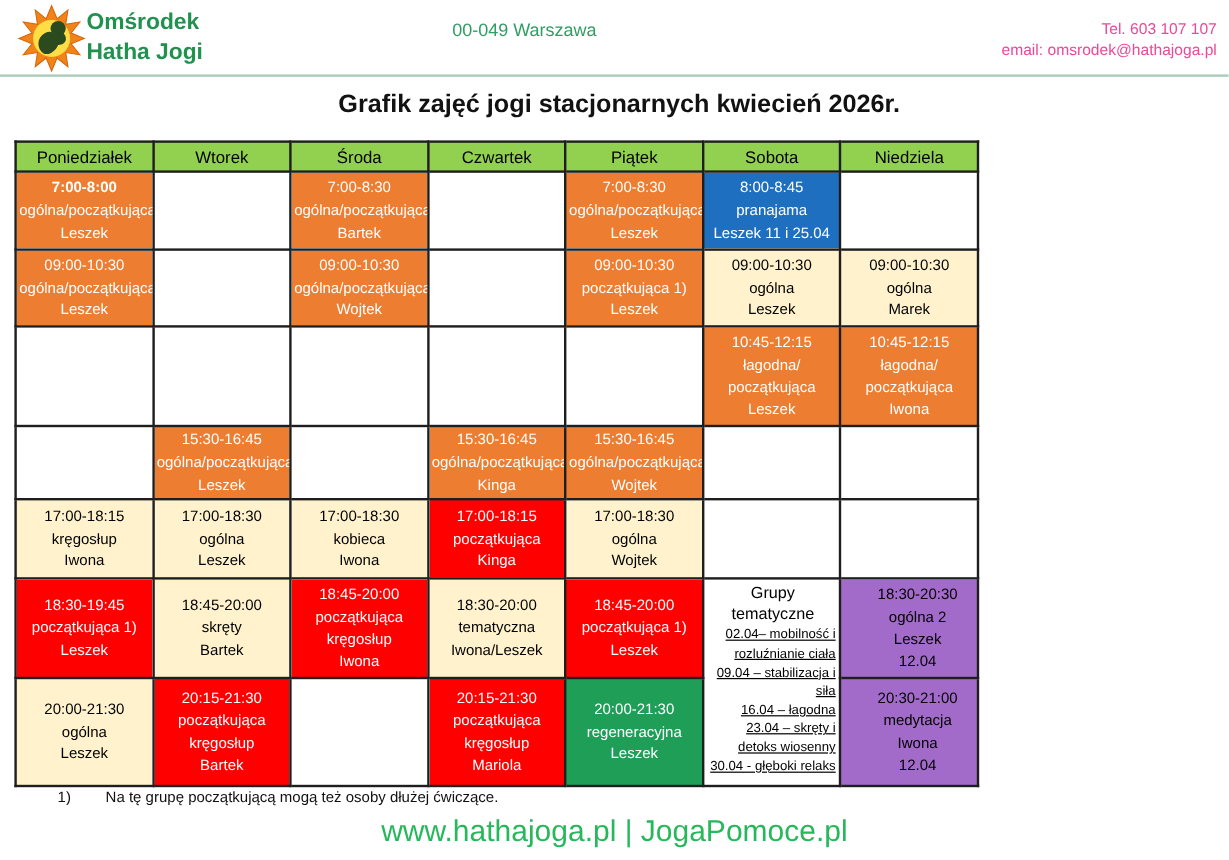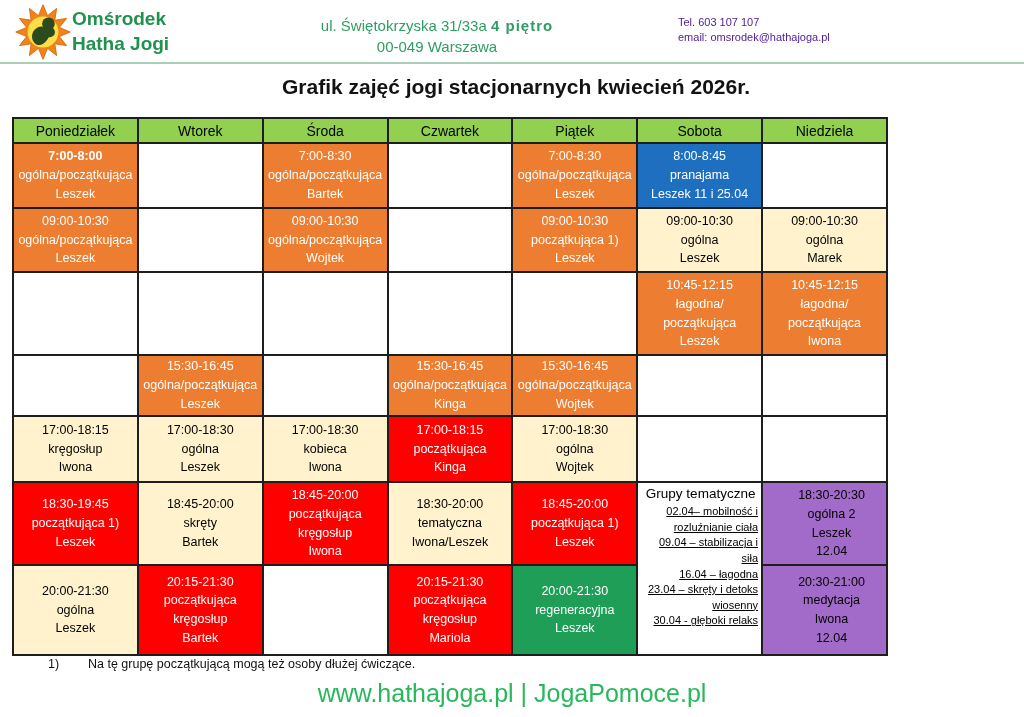"ul. Świętokrzyska 31/33a 4 piętro" div { html: <div><span>ul. Świętokrzyska 31/33a</span> <b>4 piętro</b></div> -> none }
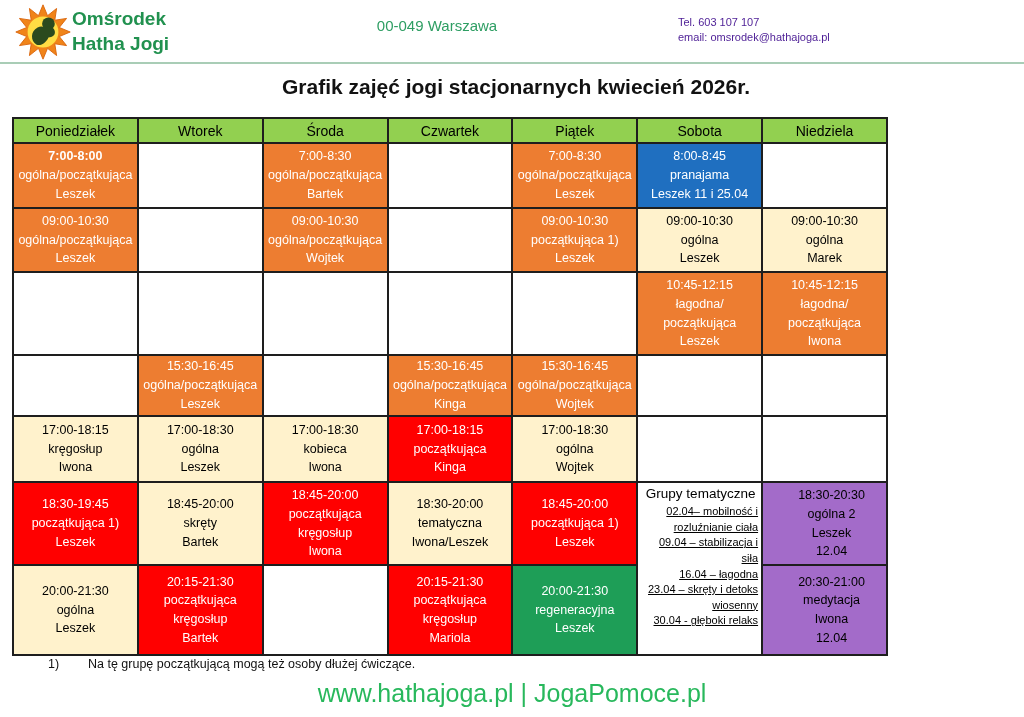"Tel. 603 107 107" .contact { color: #4c1d95 -> #ec4899; font-size: 11px -> 13px; text-align: left -> right }
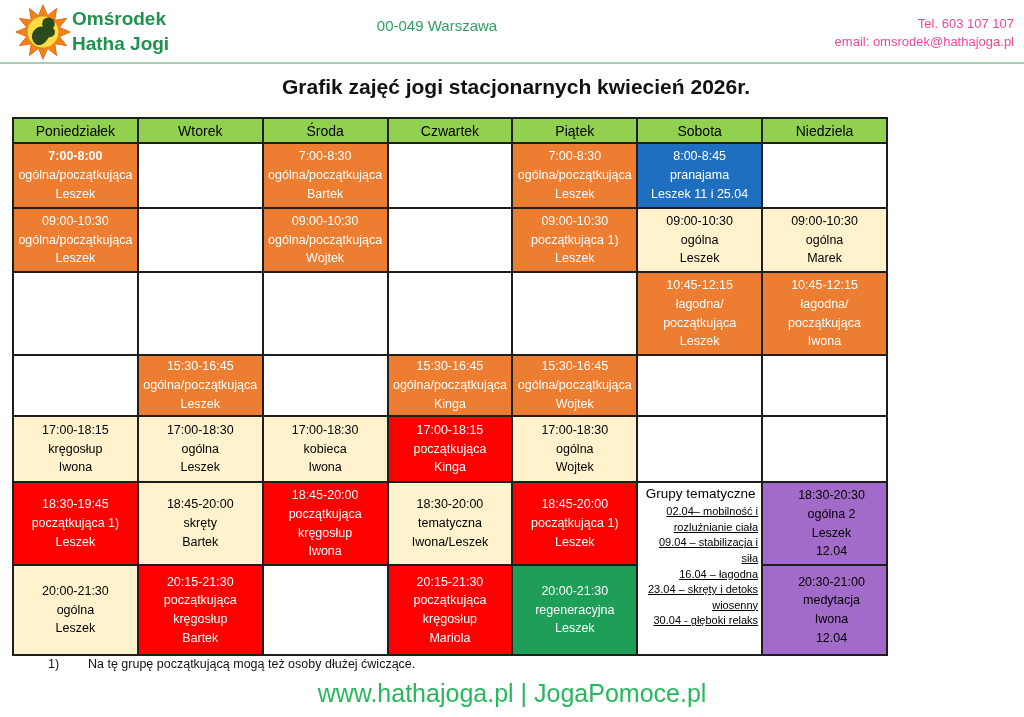"Poniedziałek" table.sched { width: 876px -> 804px }
